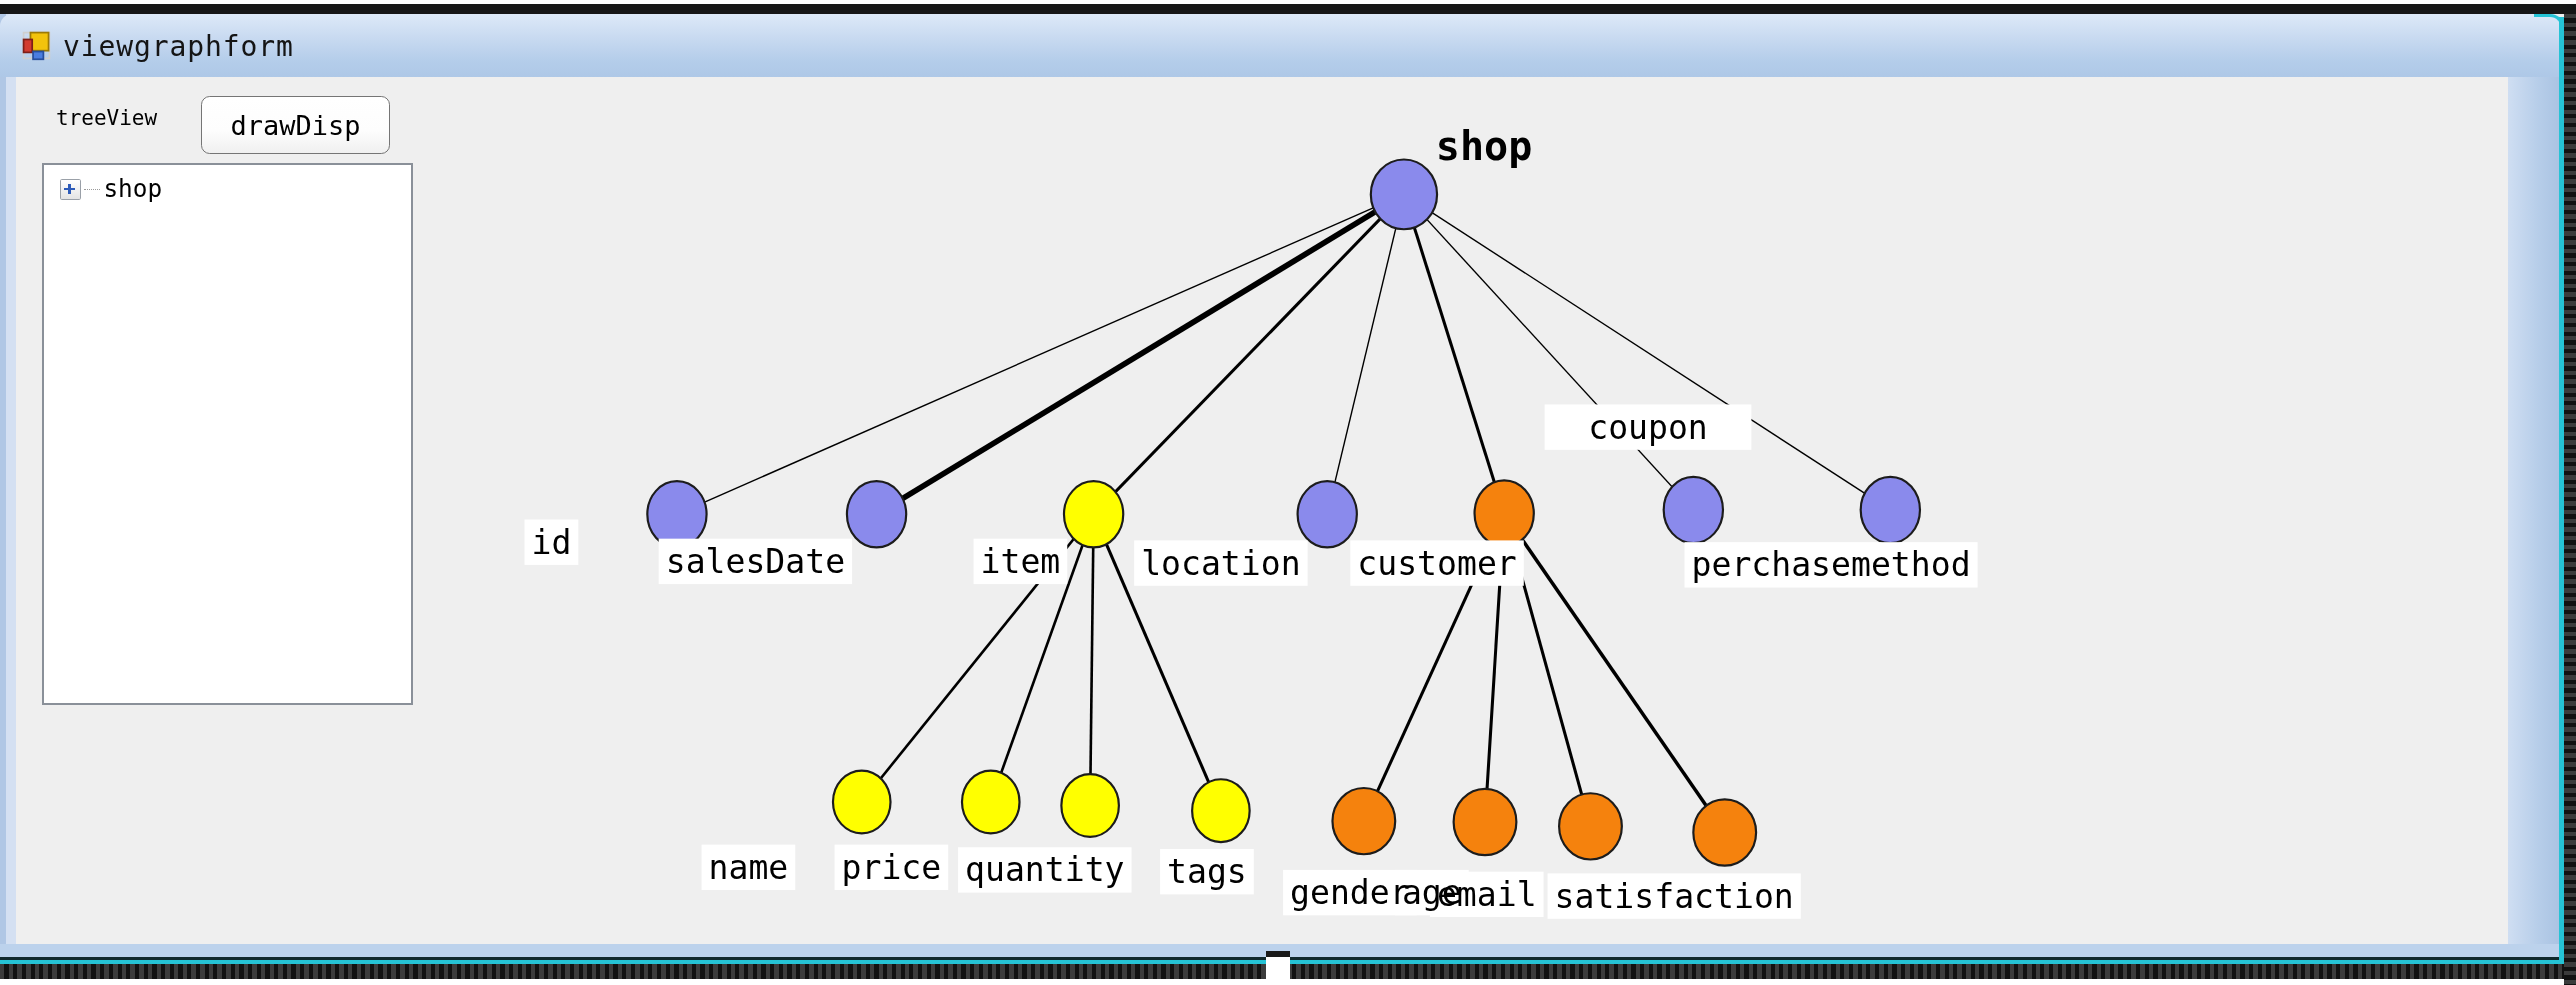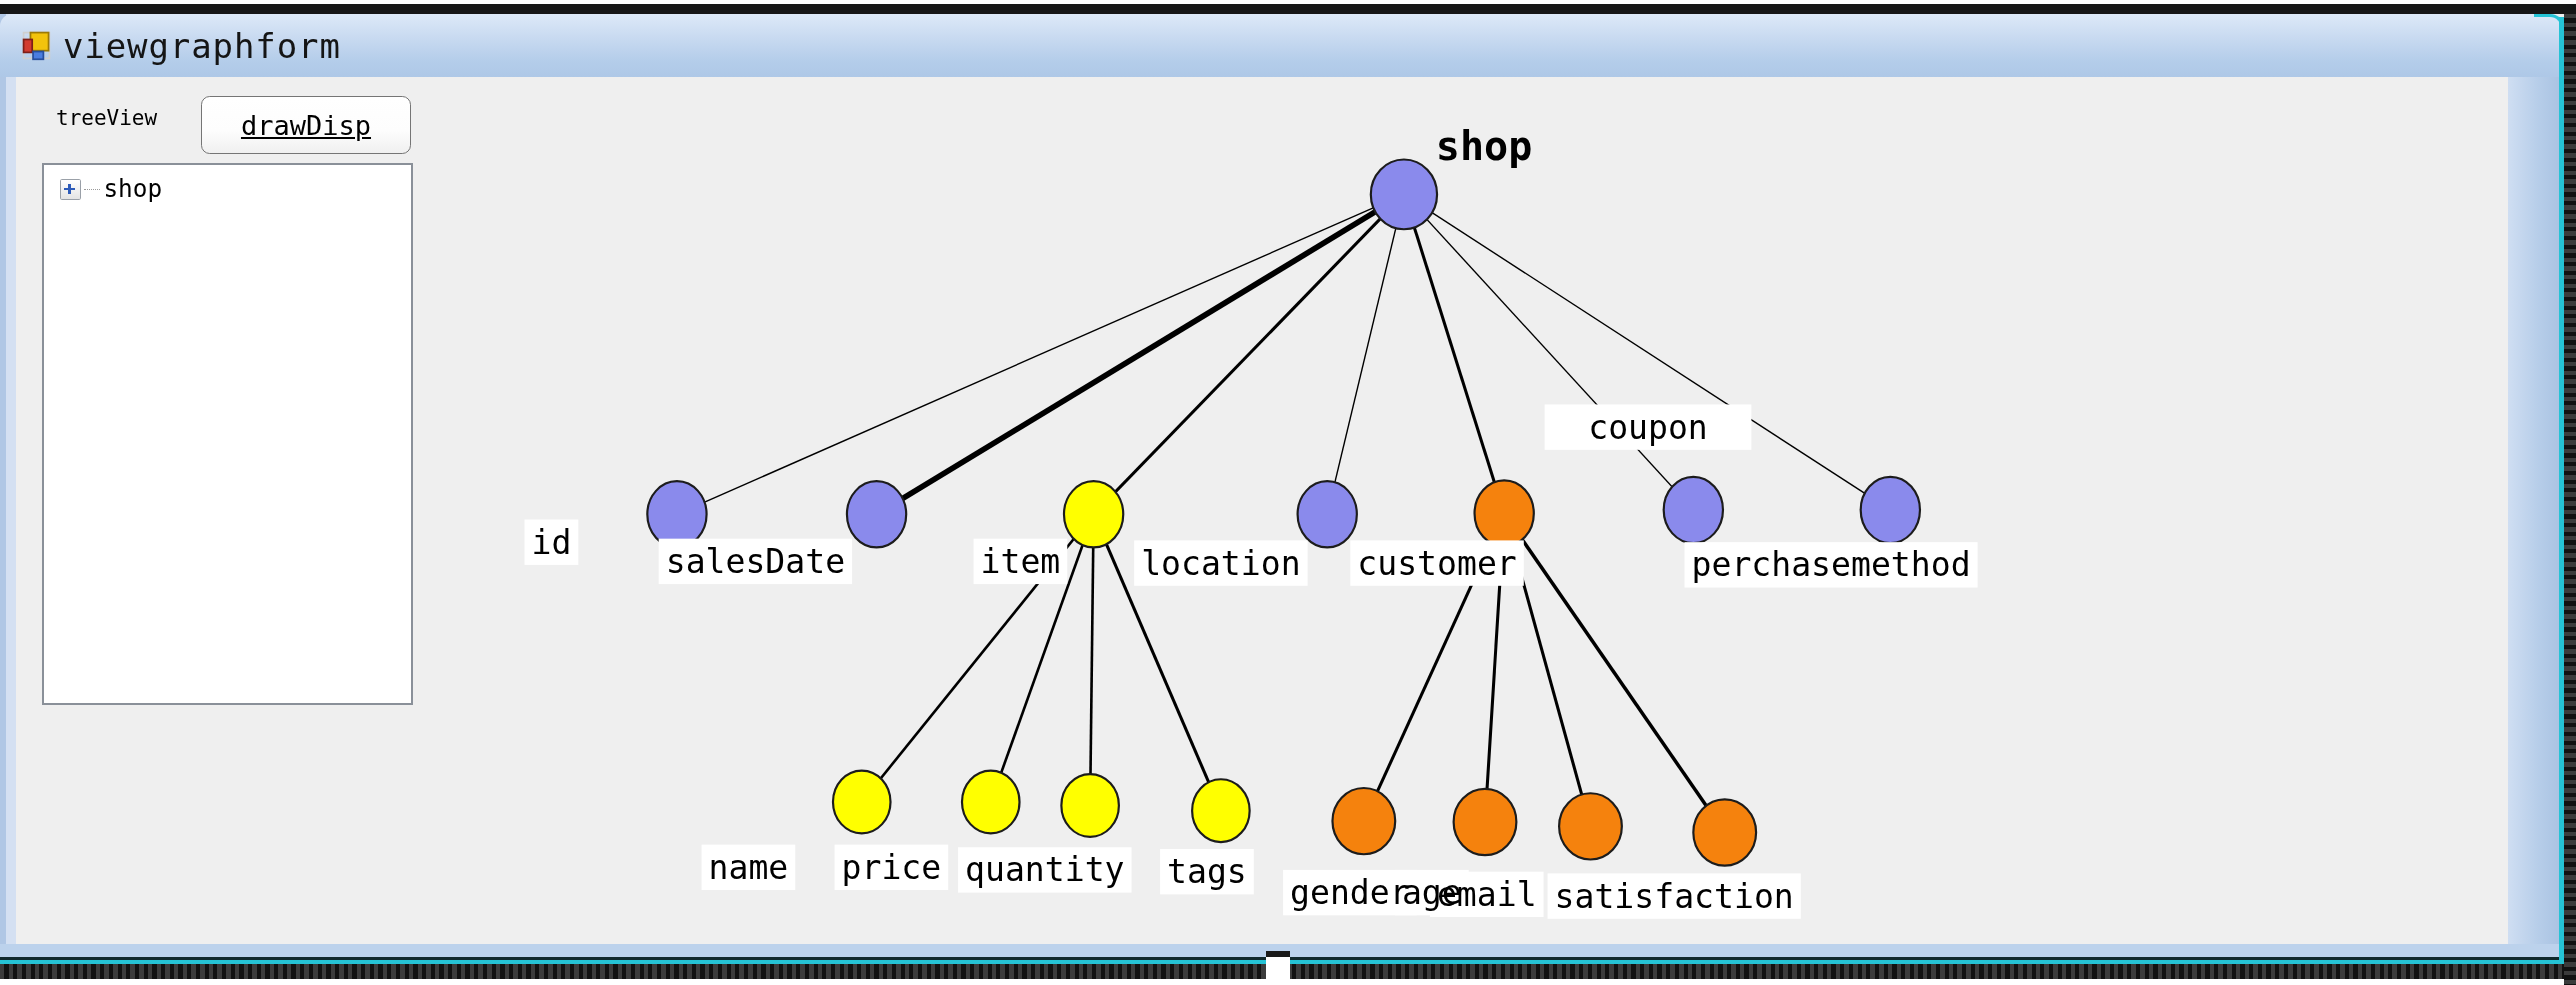"viewgraphform" .title-text { font-size: 34px -> 28px }
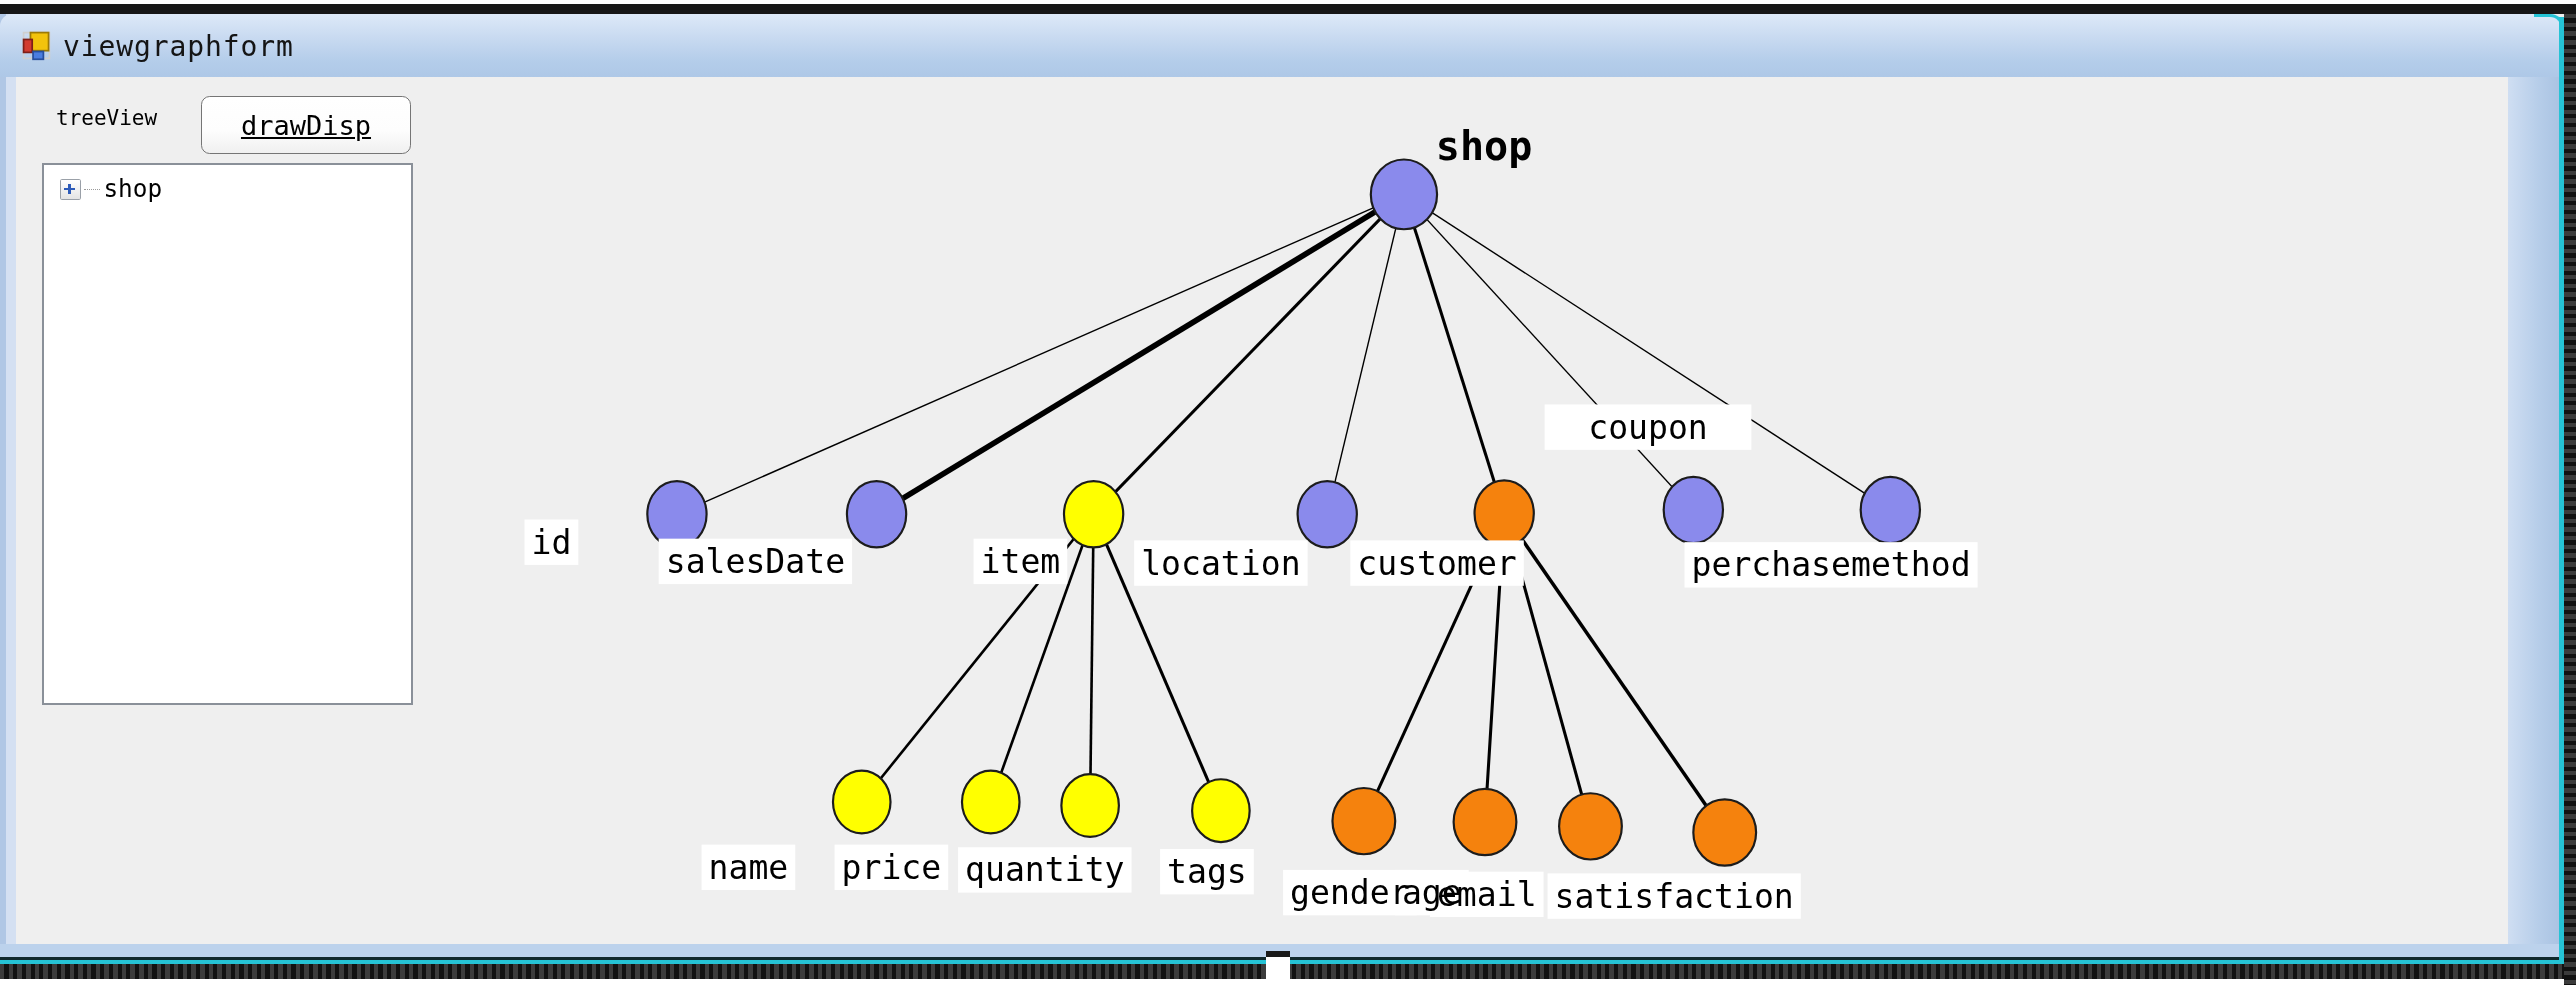"drawDisp" .draw-btn { text-decoration: underline -> none; width: 210px -> 189px }
